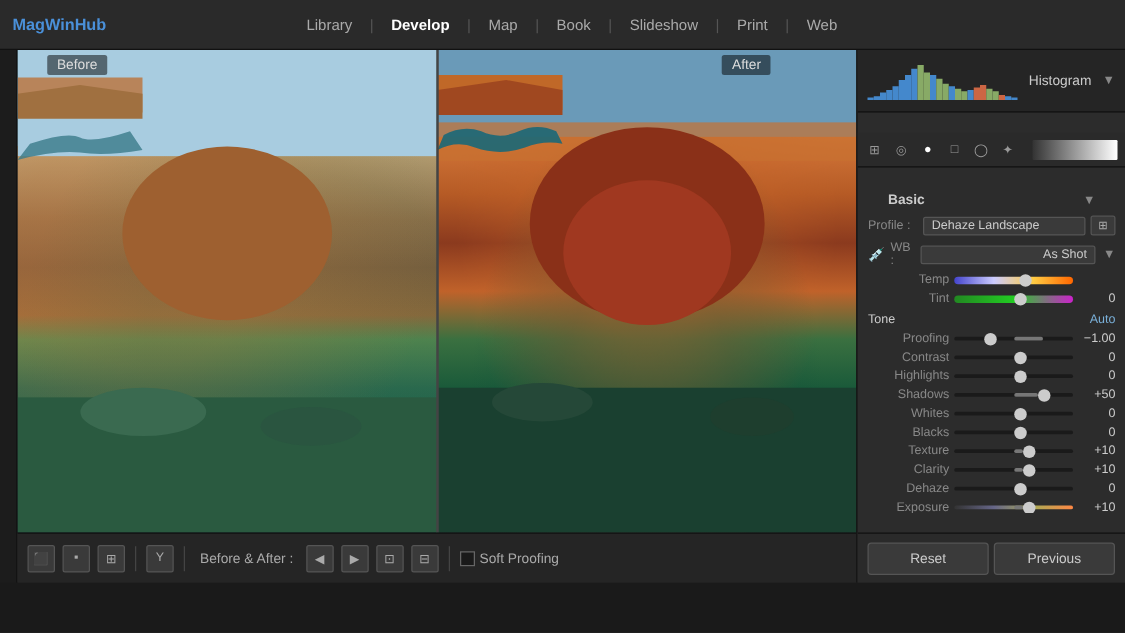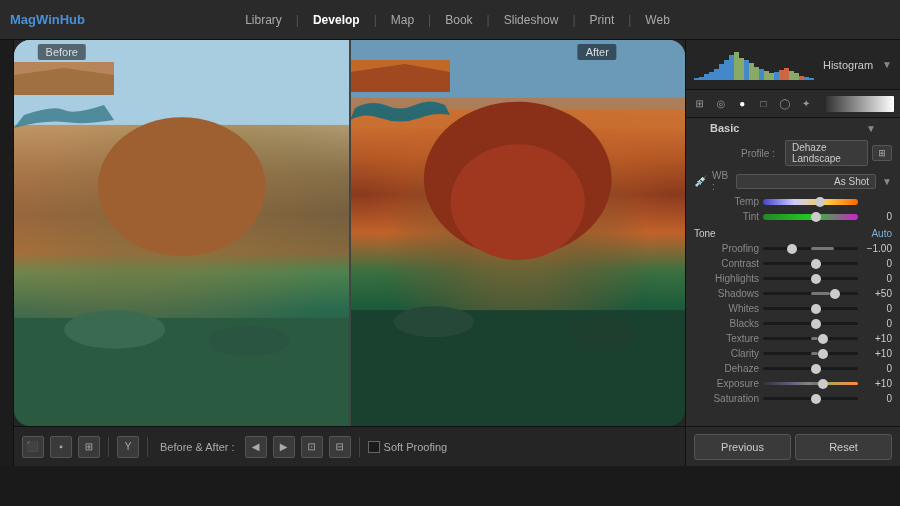"Before" #photo-container { border-radius: 16px -> none }
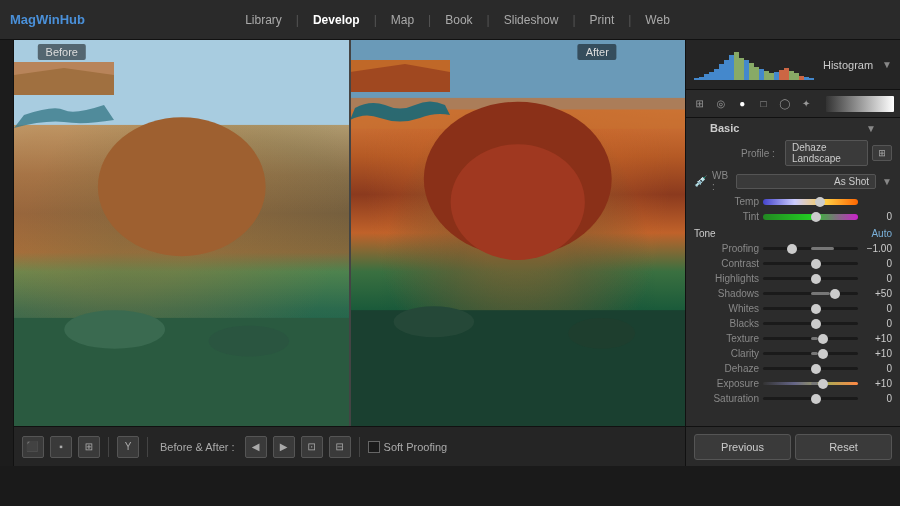"Histogram" #right-panel { gap: none -> 16px }
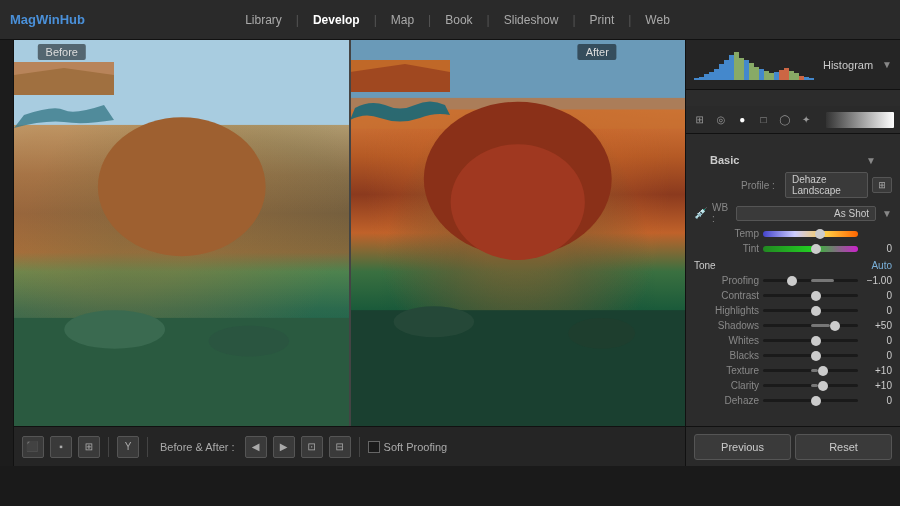"Profile :" .profile-row { margin-left: 47px -> none }
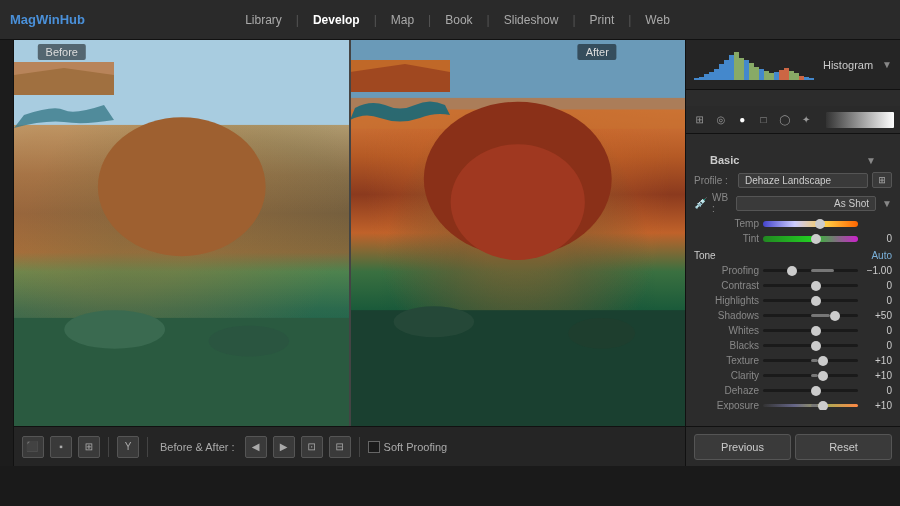"Previous" button.bottom-btn { order: before "Reset" -> after "Reset" }
